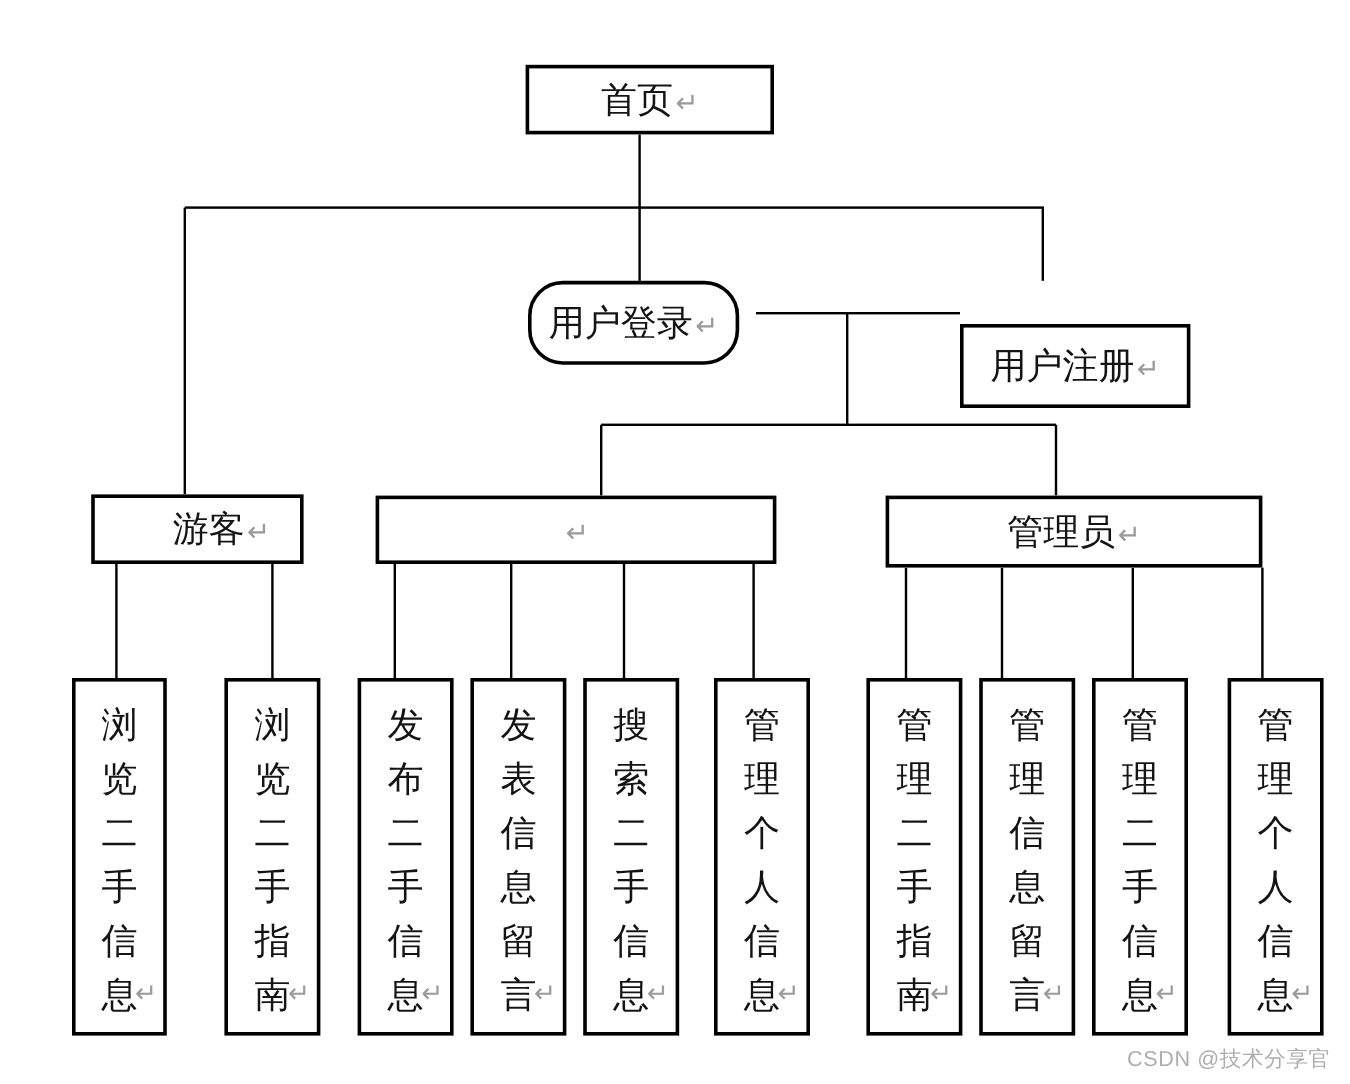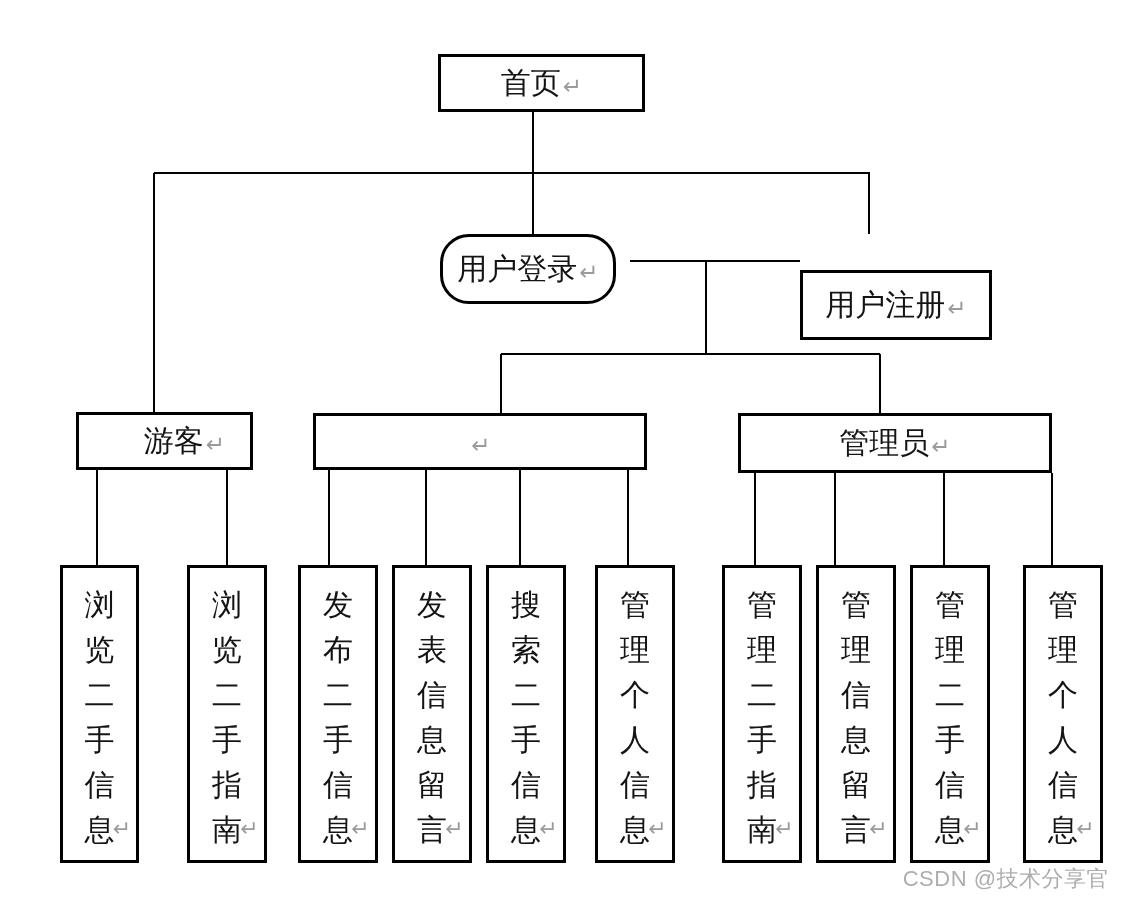"CSDN @技术分享官" .watermark { font-size: 22px -> 18px }
